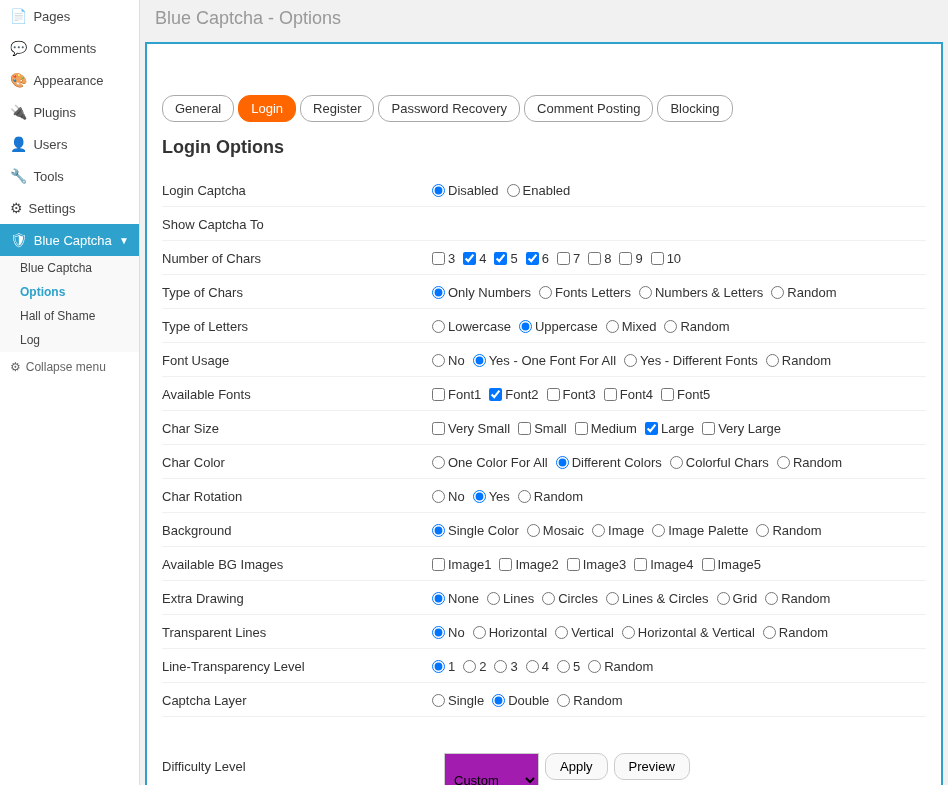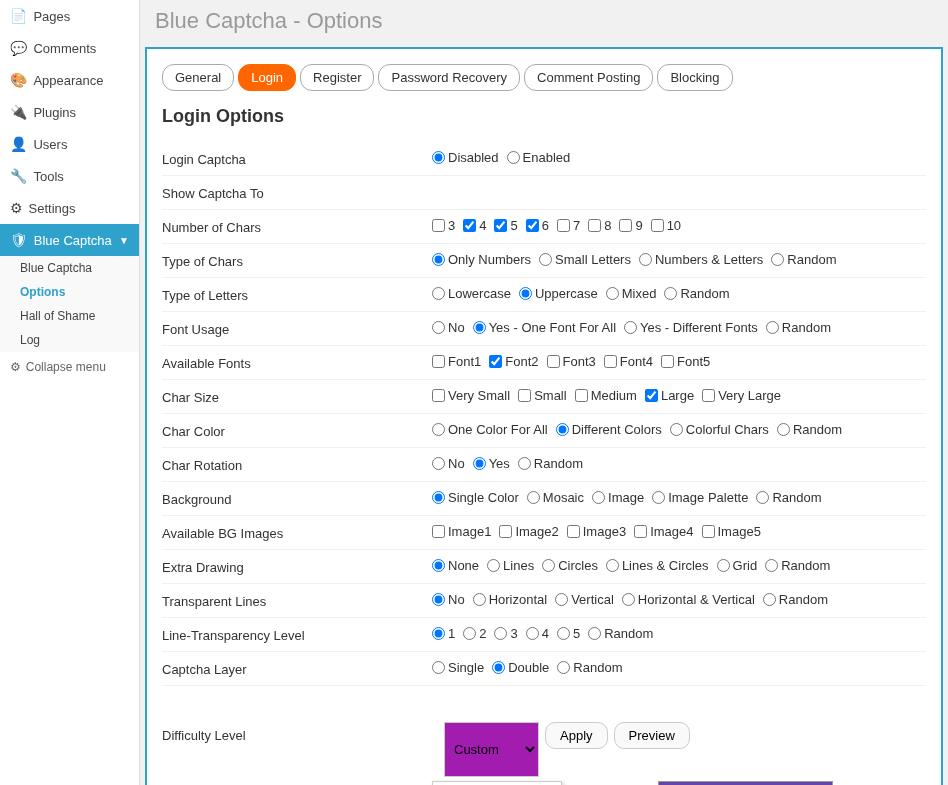"Blue Captcha - Options" .page-title { font-size: 22px -> 18px }
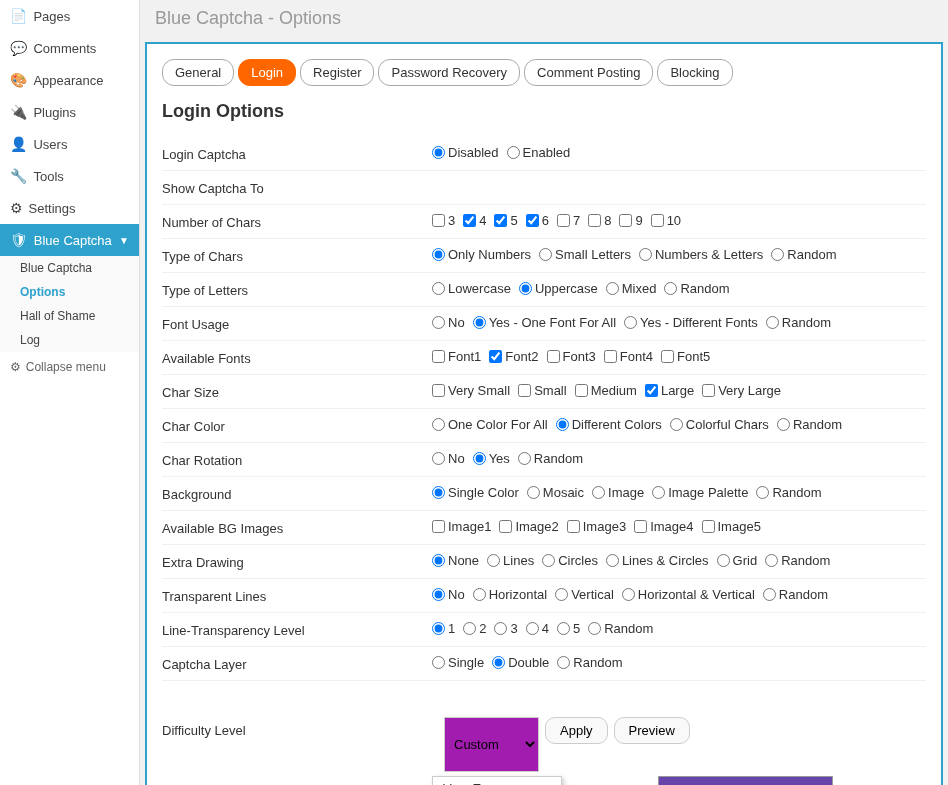"General" .tab { margin-top: none -> 36px }
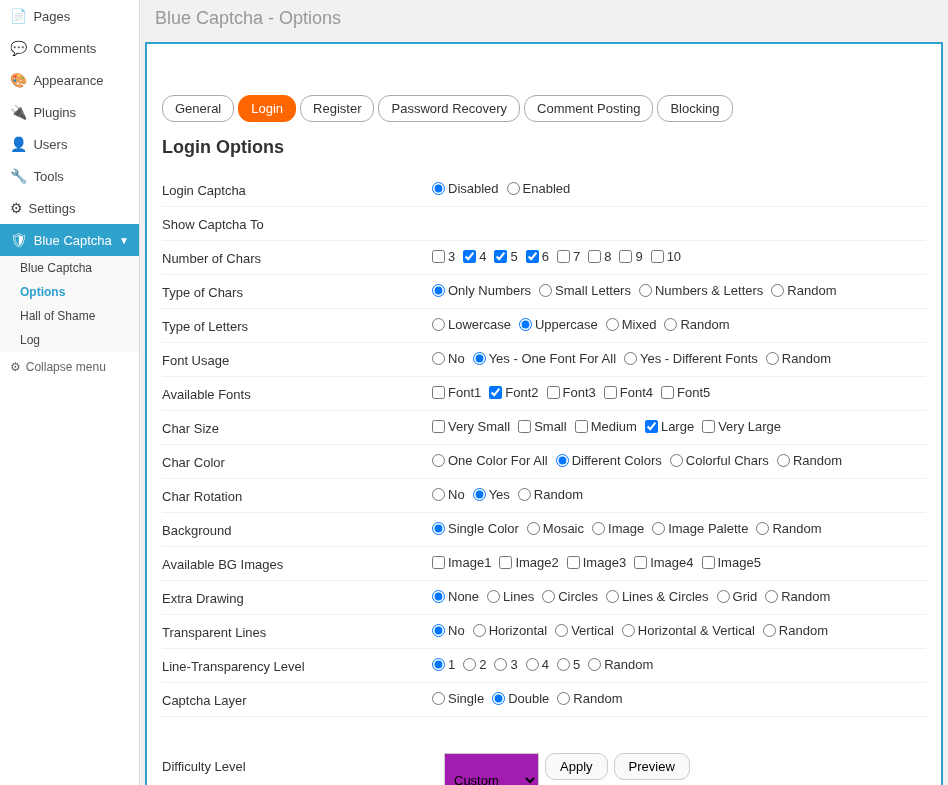"Login Captcha" .form-row { align-items: flex-start -> flex-end }
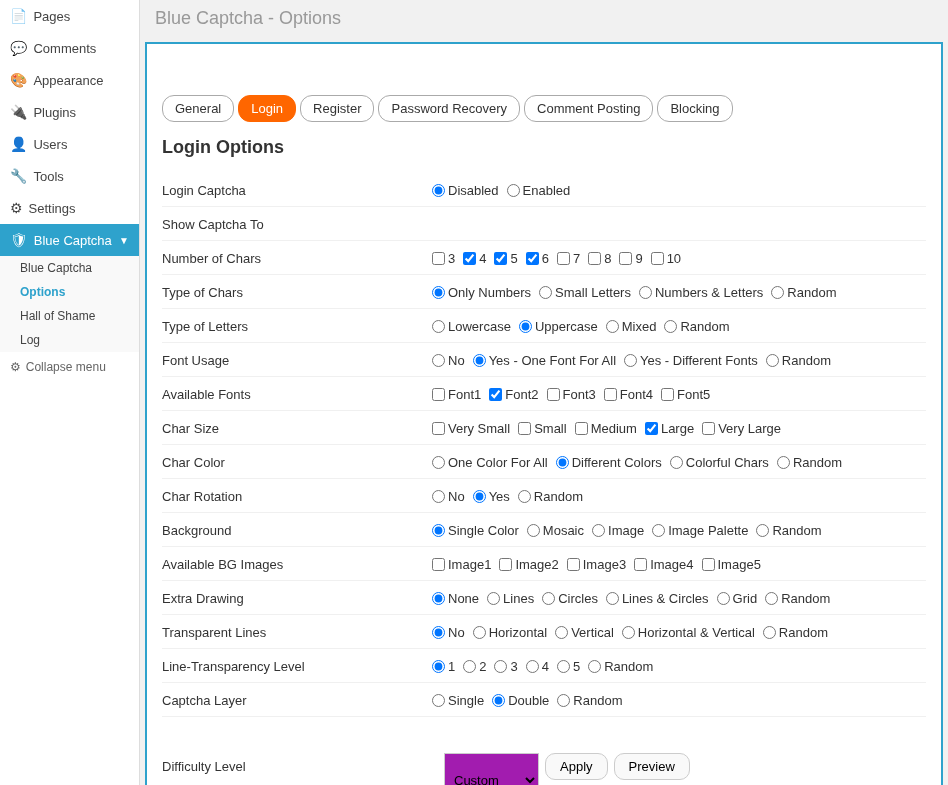"Small Letters" span { text: Small -> Fonts }
